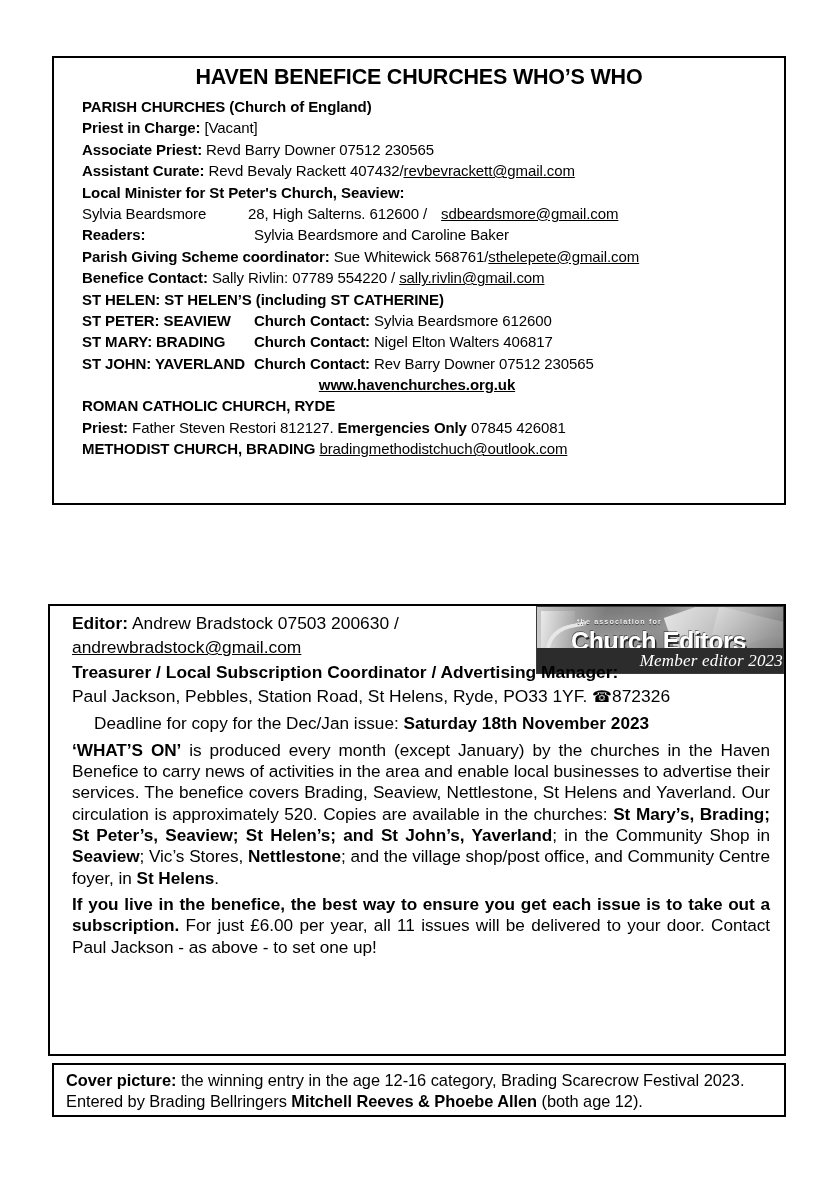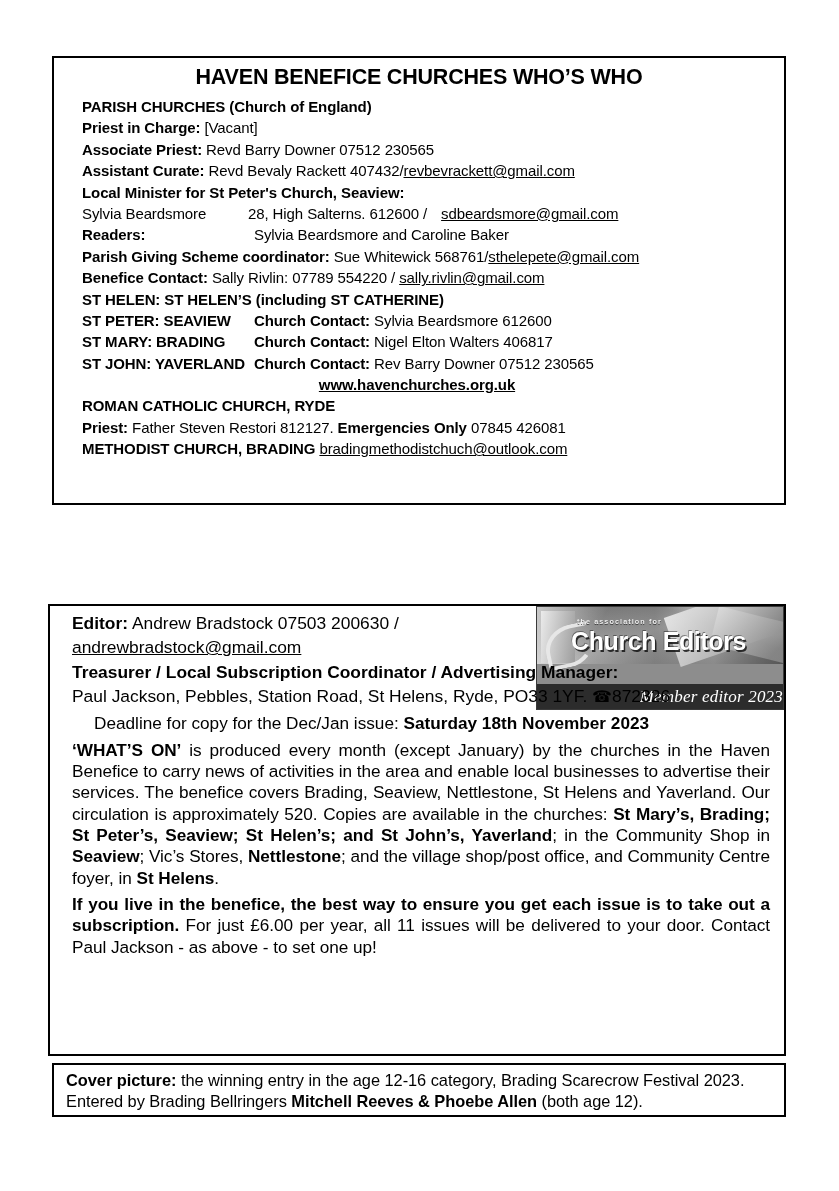"the association for" #logo { height: 104px -> 68px }
